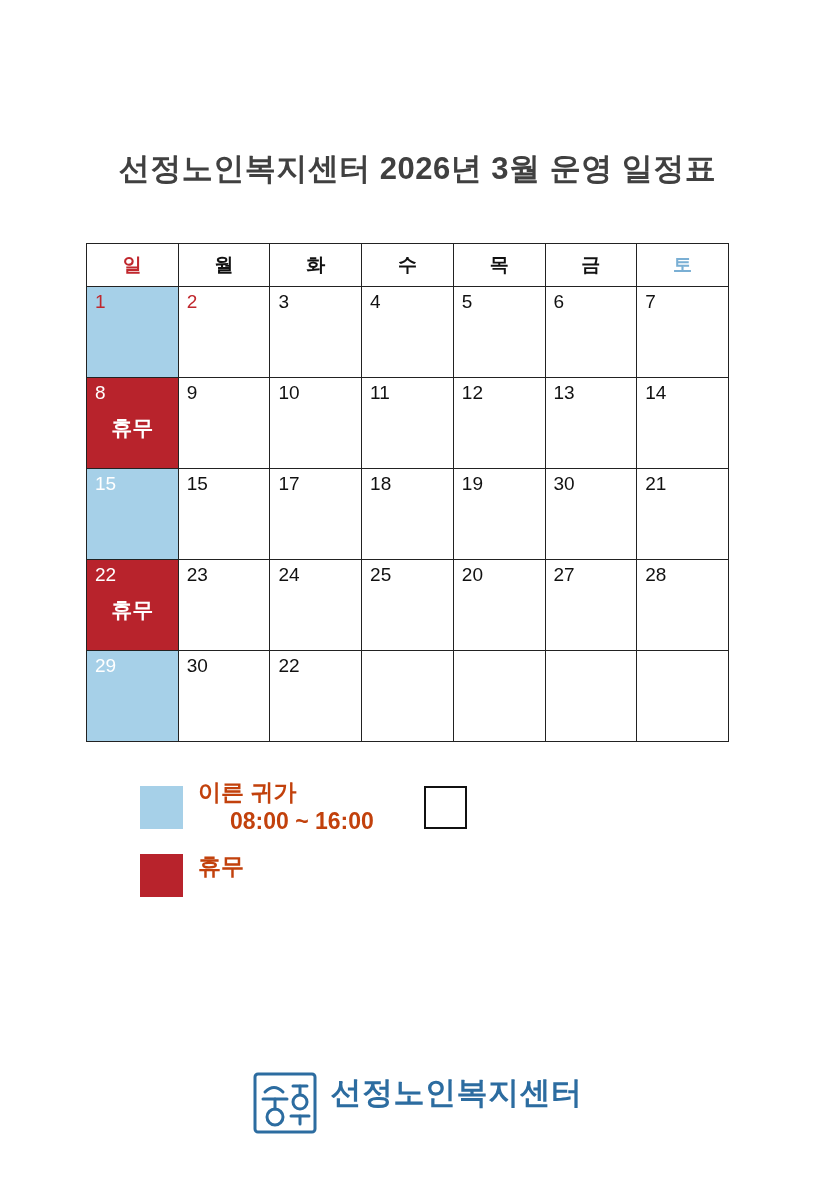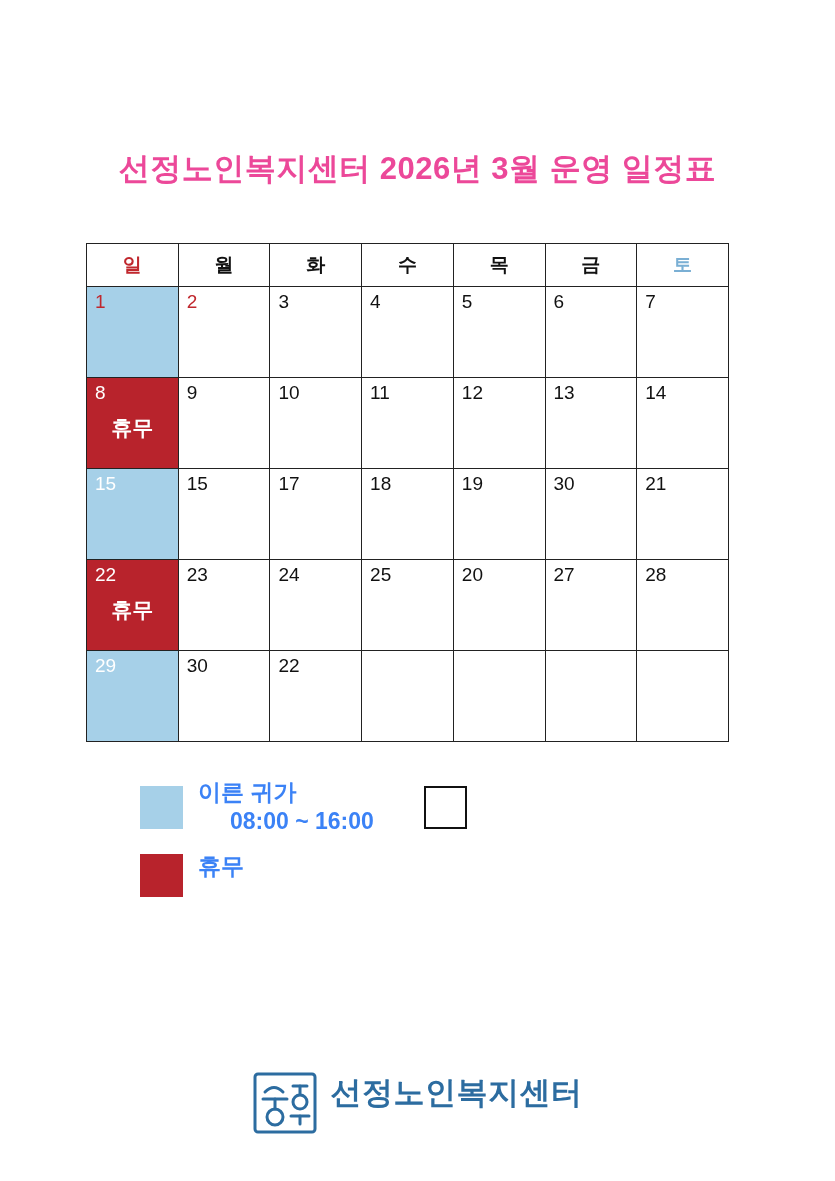"선정노인복지센터 2026년 3월 운영 일정표" .title { color: #ec4899 -> #404040 }
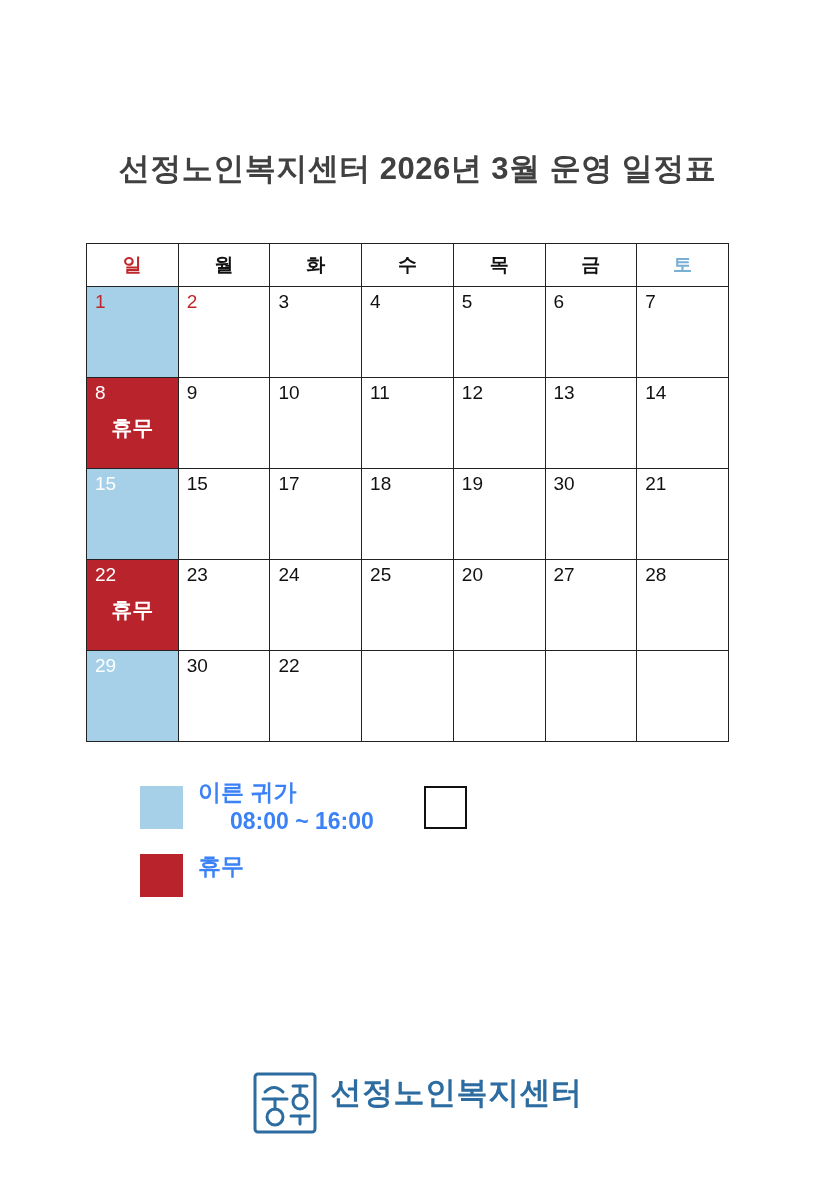"이른 귀가" .legend-text { color: #3b82f6 -> #c2410c }
